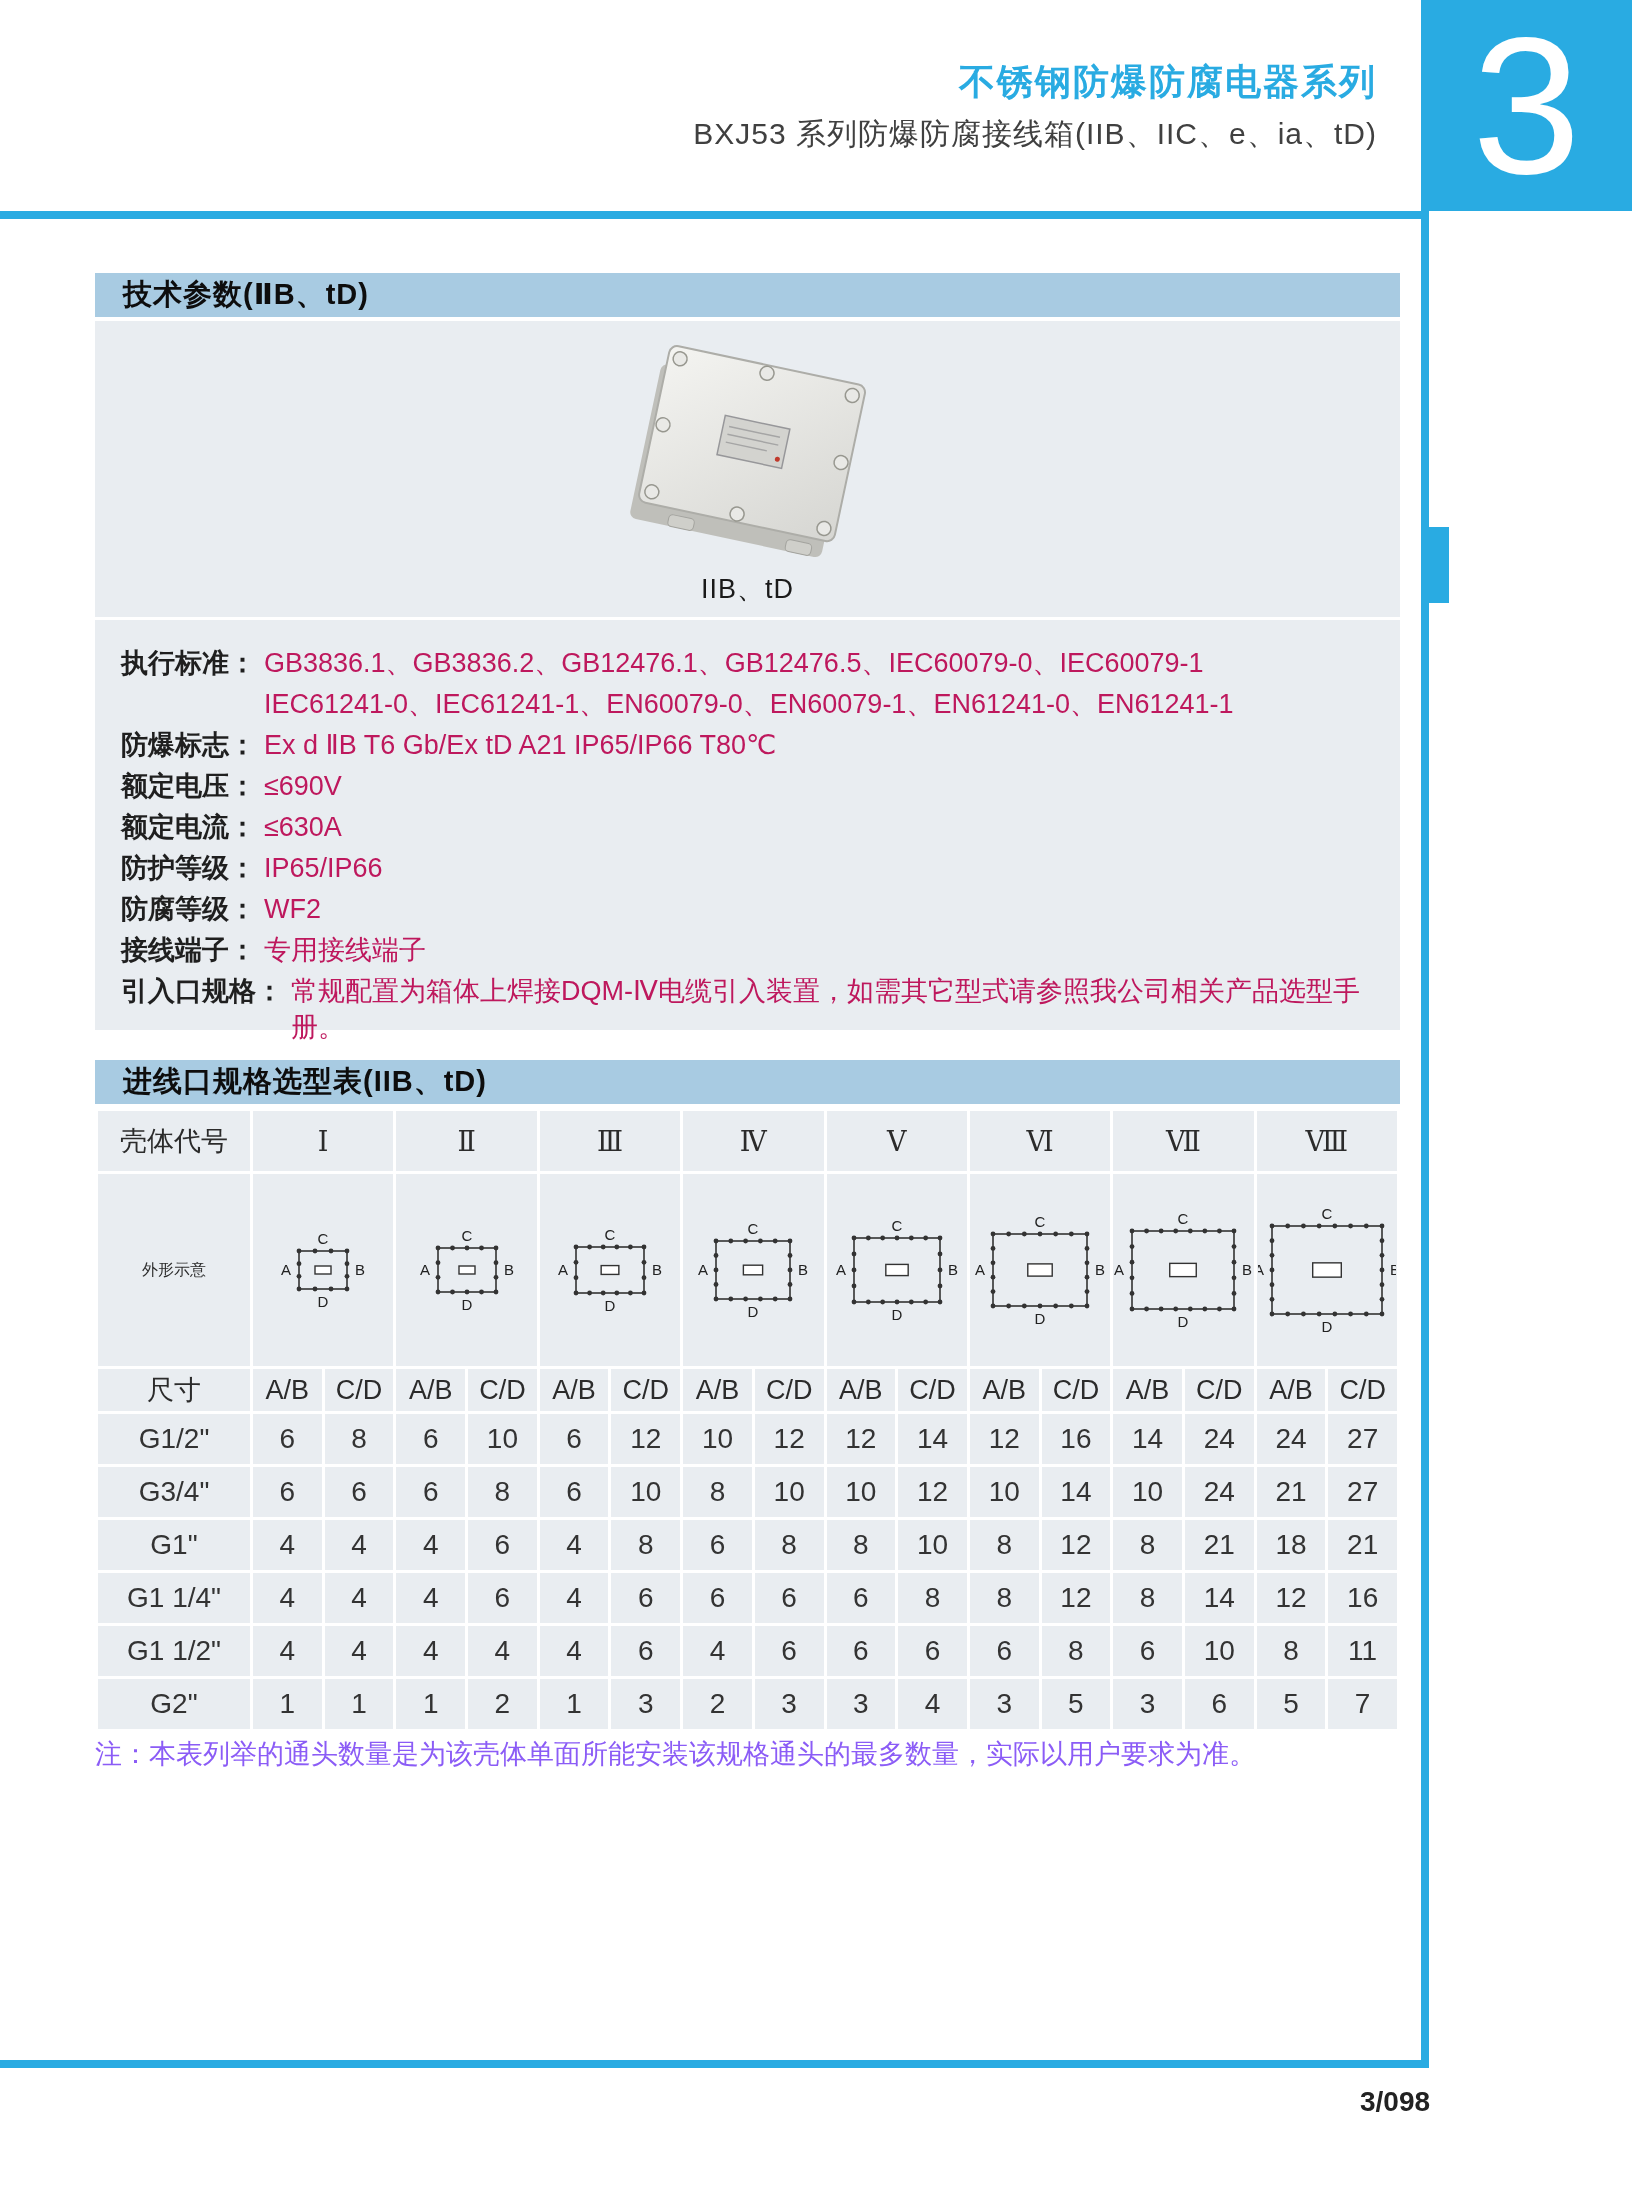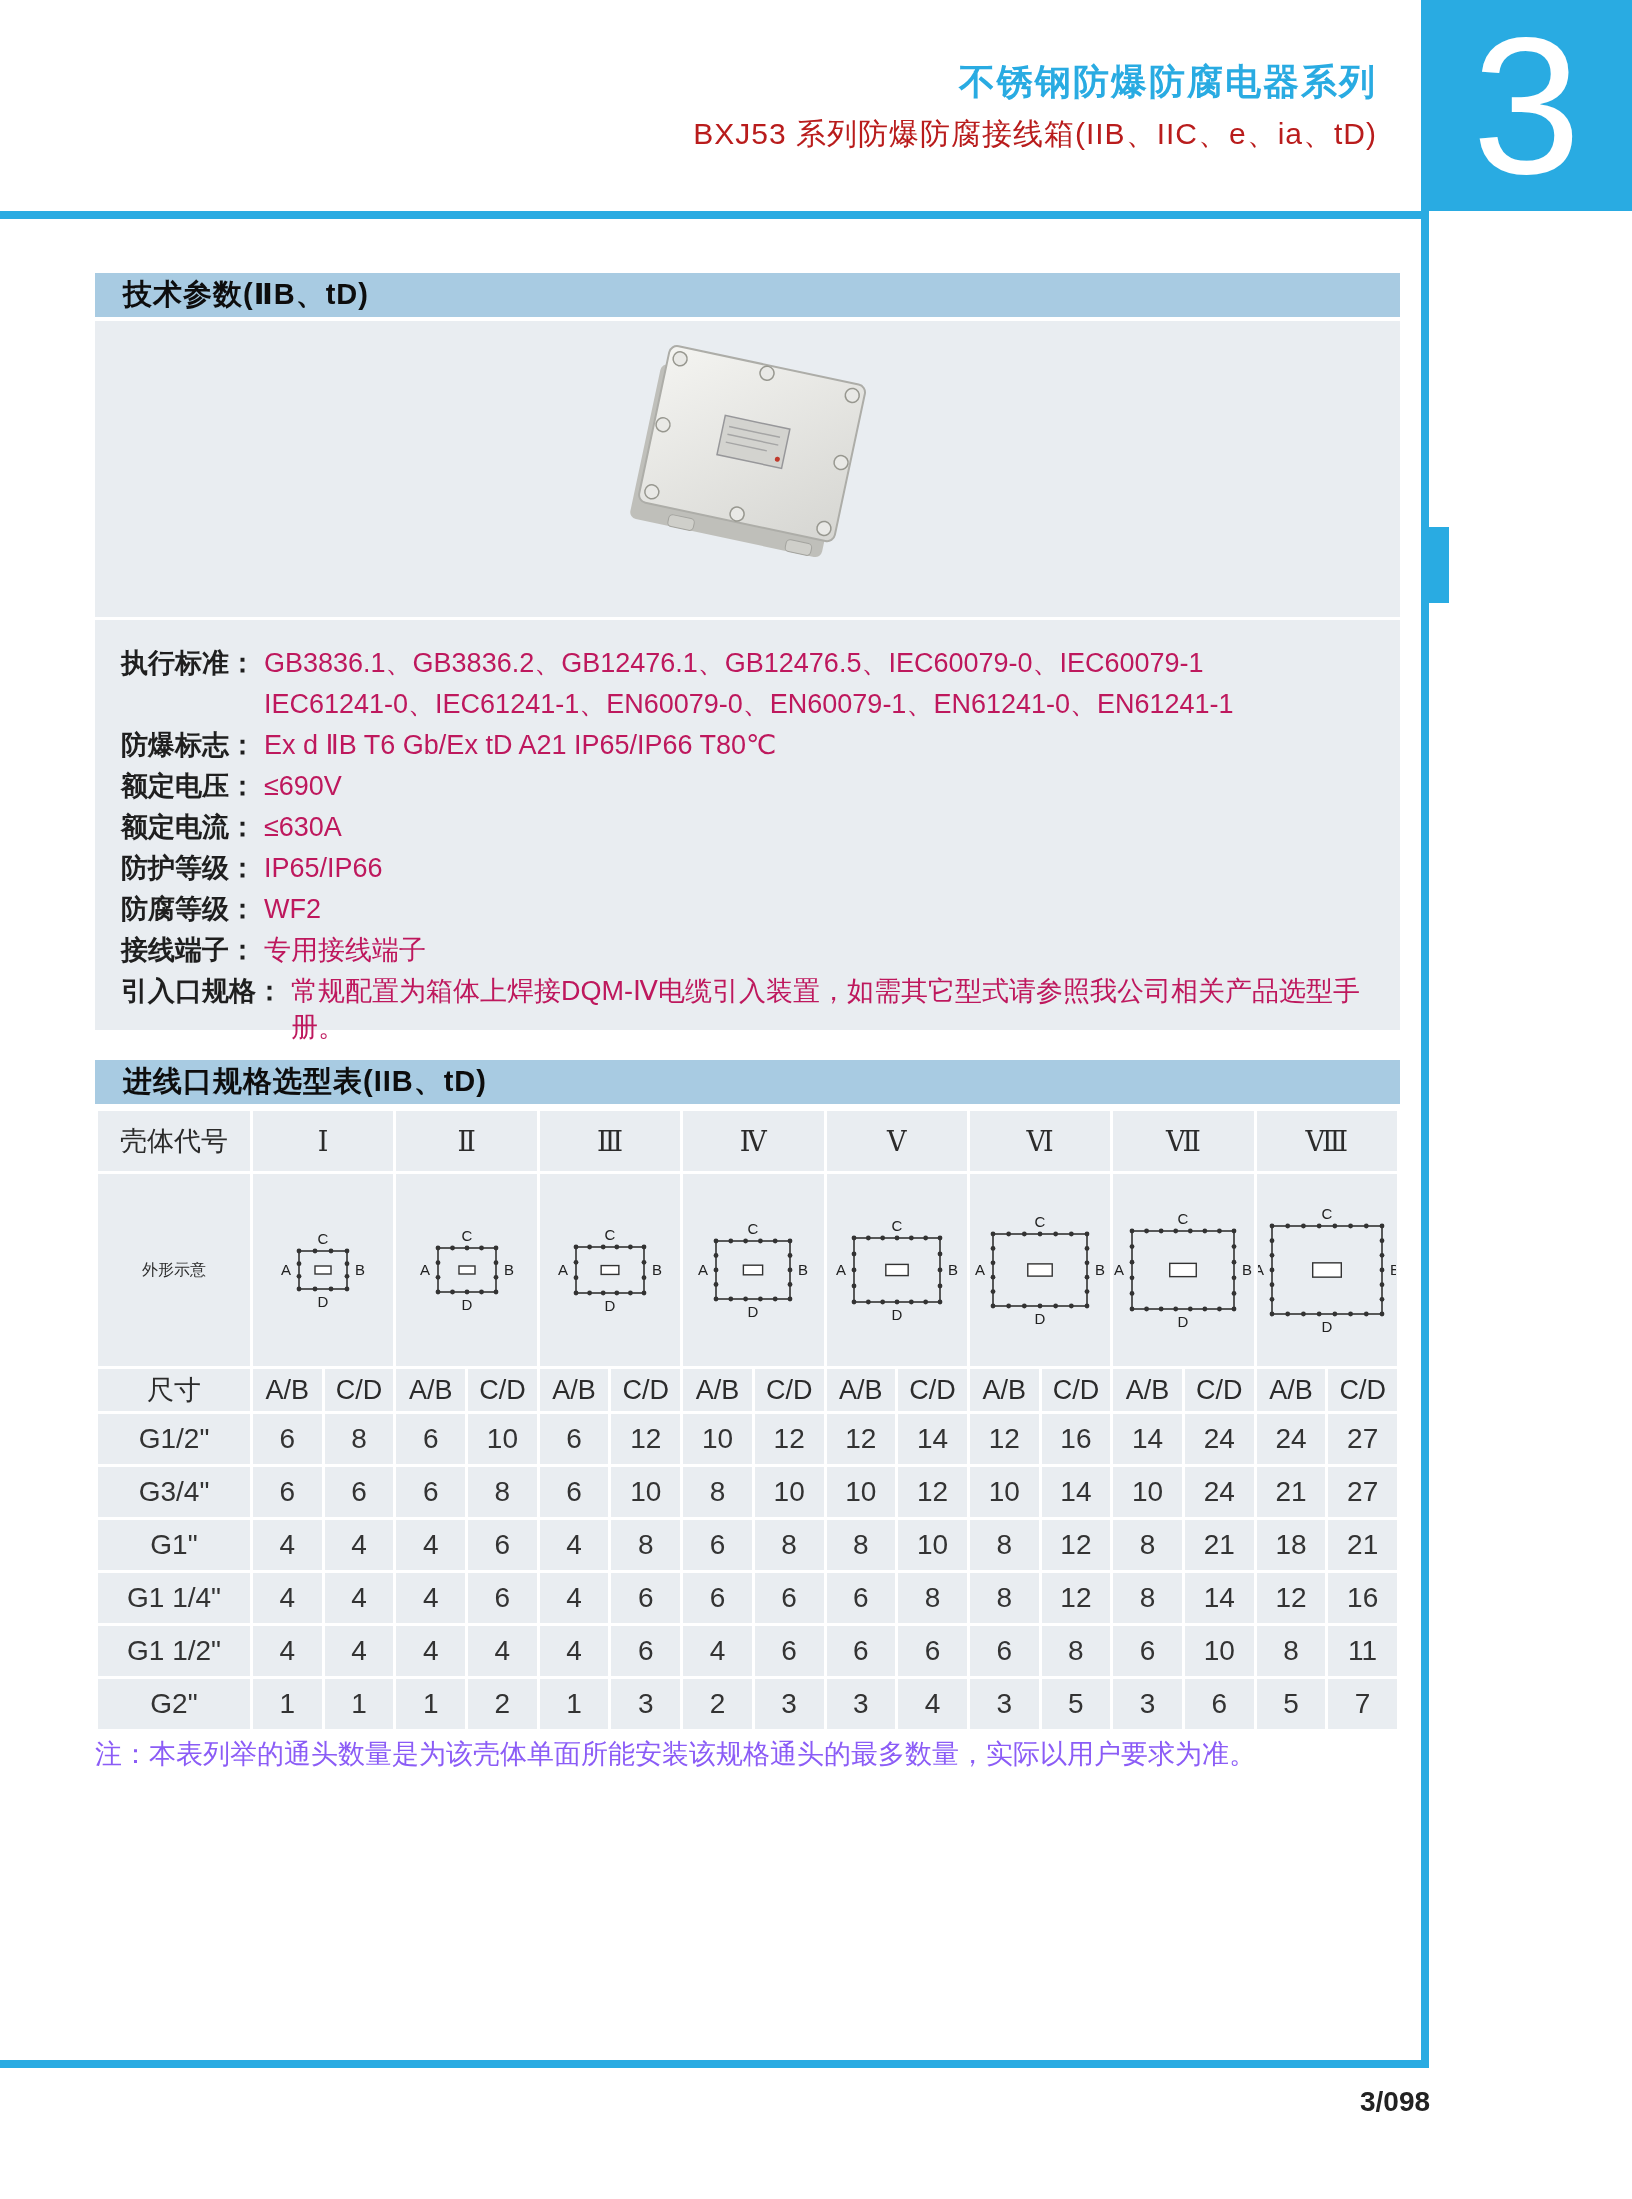"BXJ53 系列防爆防腐接线箱(IIB、IIC、e、ia、tD)" .page-subtitle { color: #b91c1c -> #404040 }
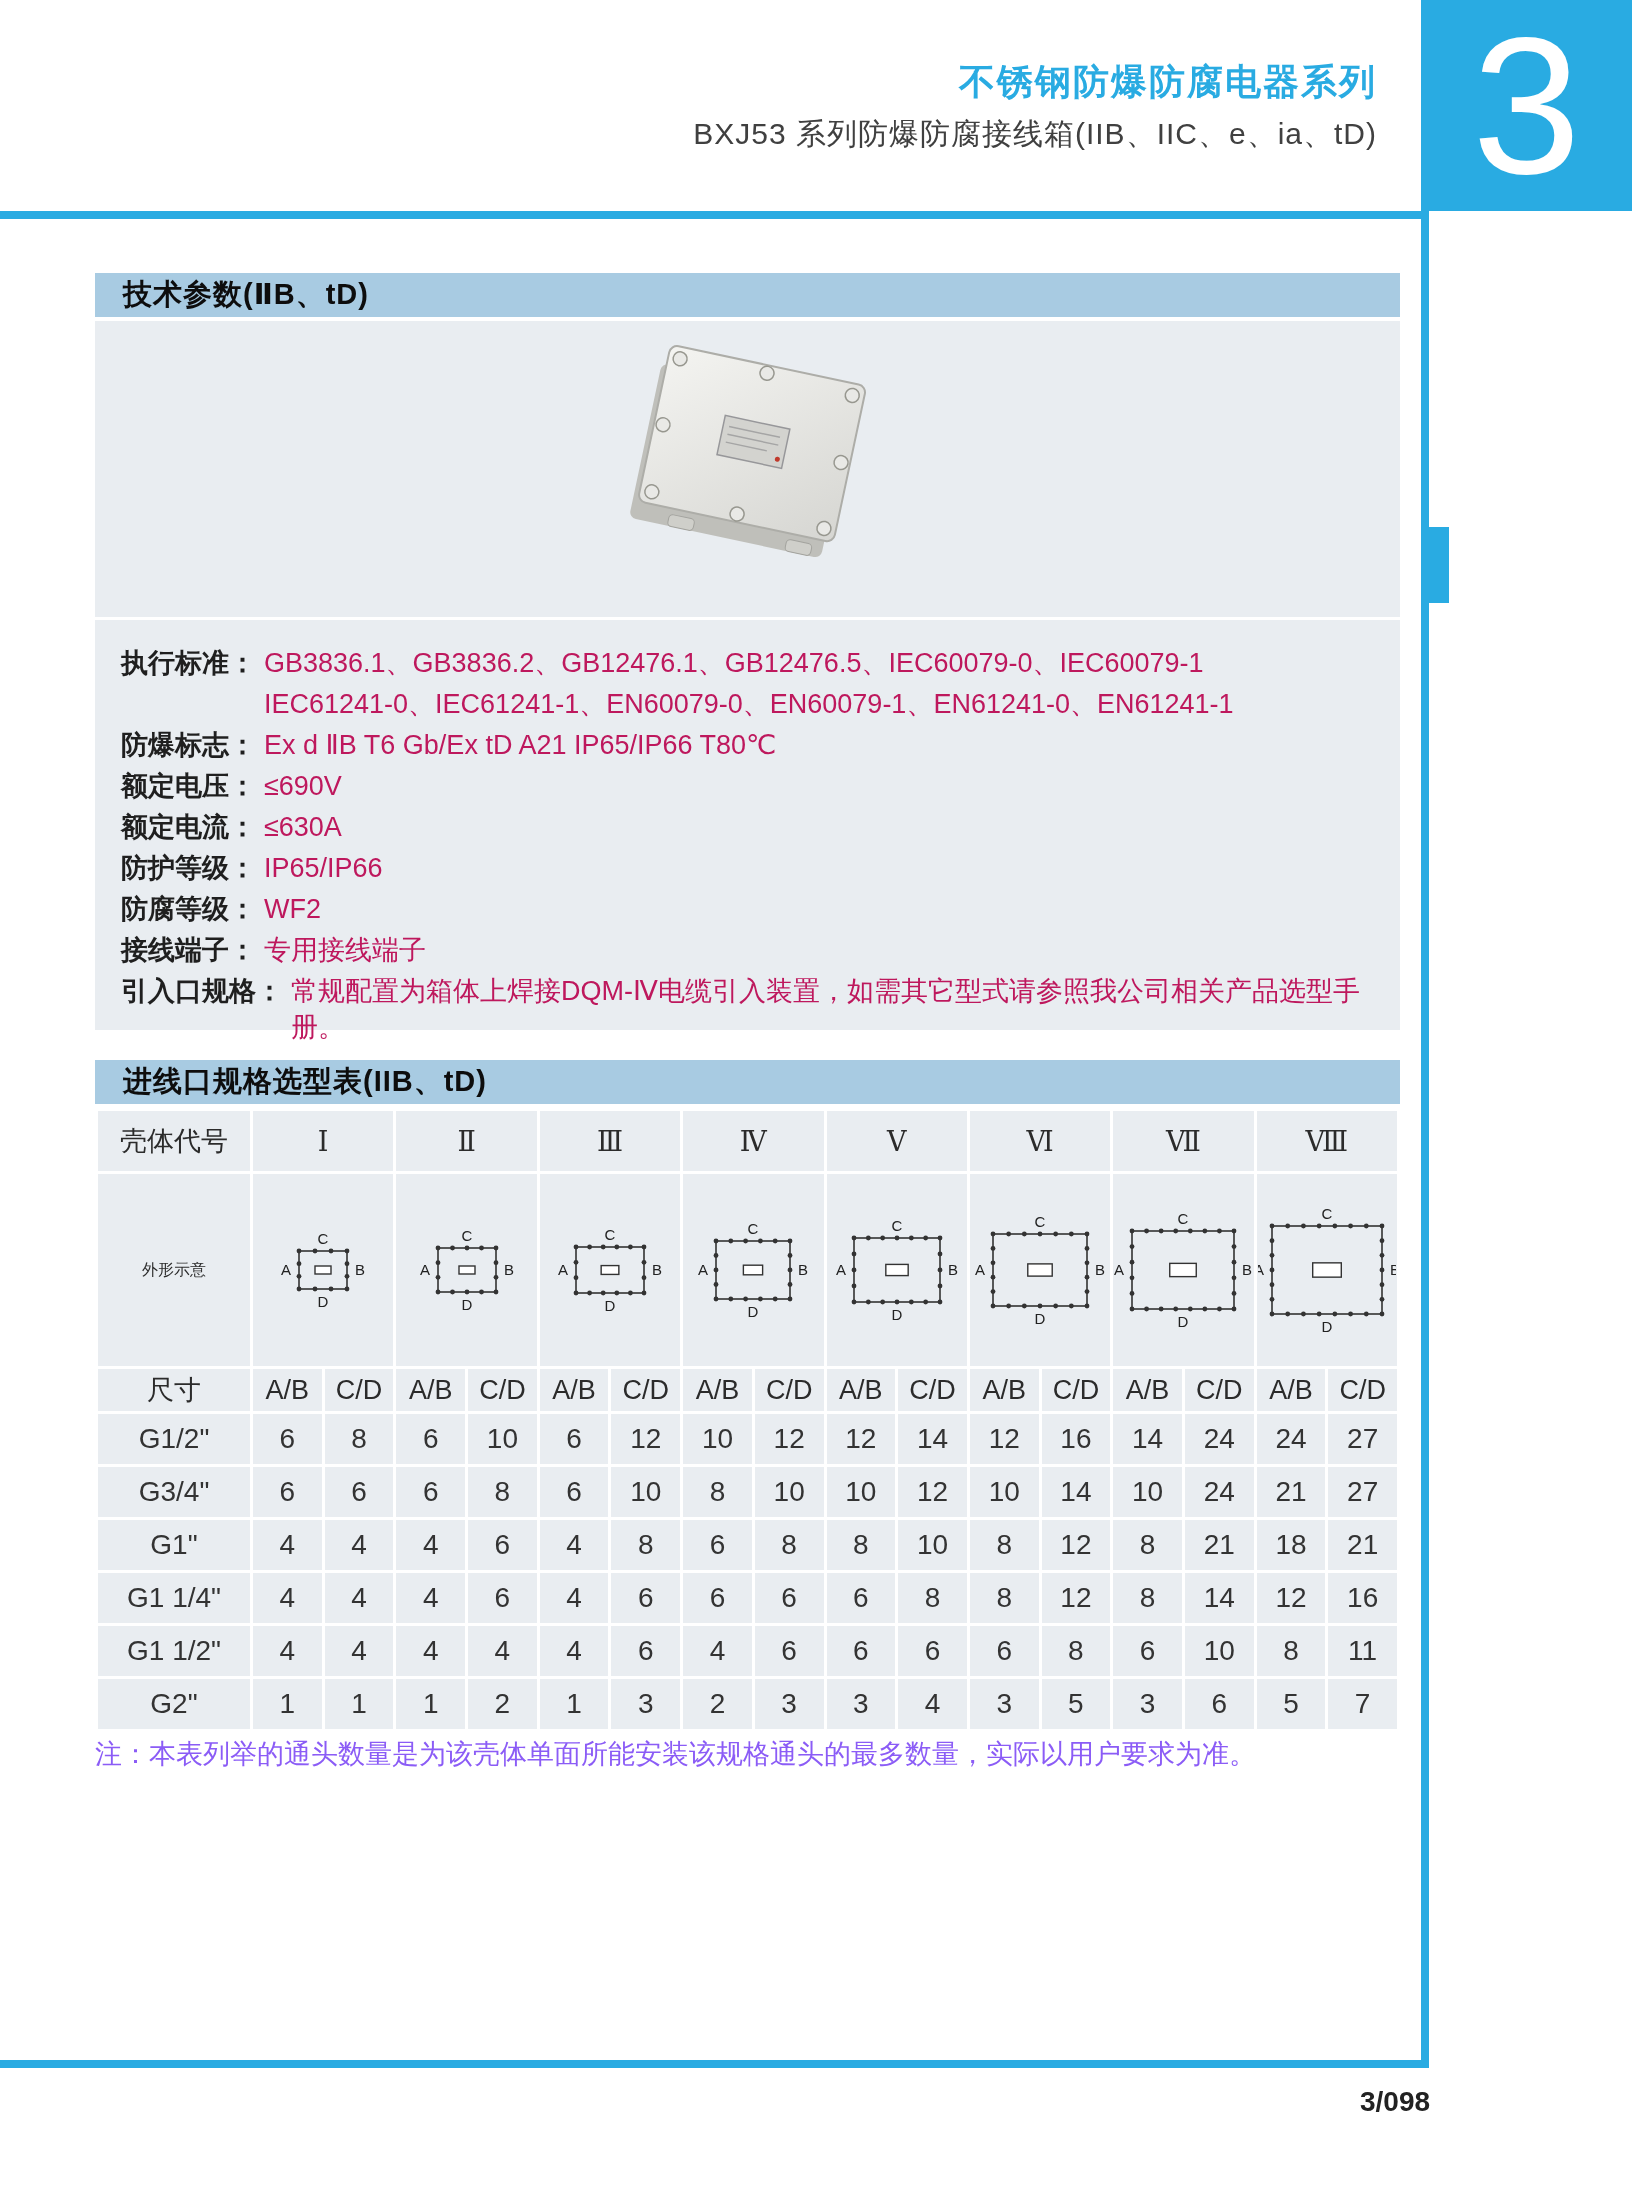"IIB、tD" div.photo-caption { html: none -> <div>IIB、tD</div> }
